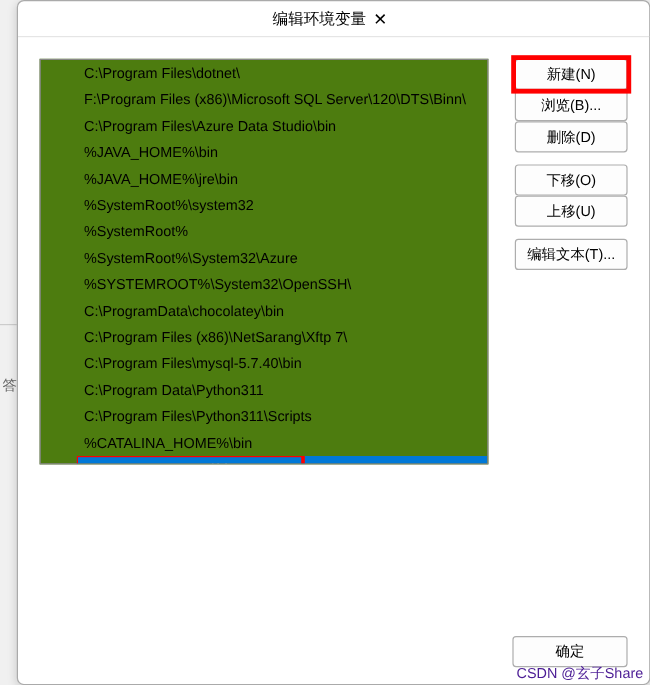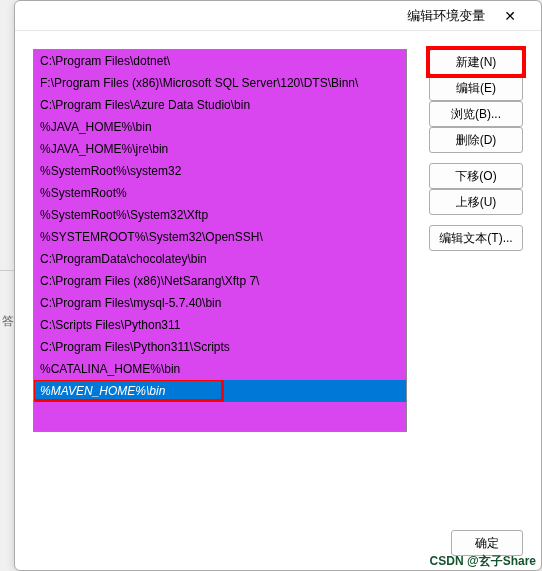"编辑环境变量" .titlebar { gap: 13px -> none; justify-content: flex-end -> center }
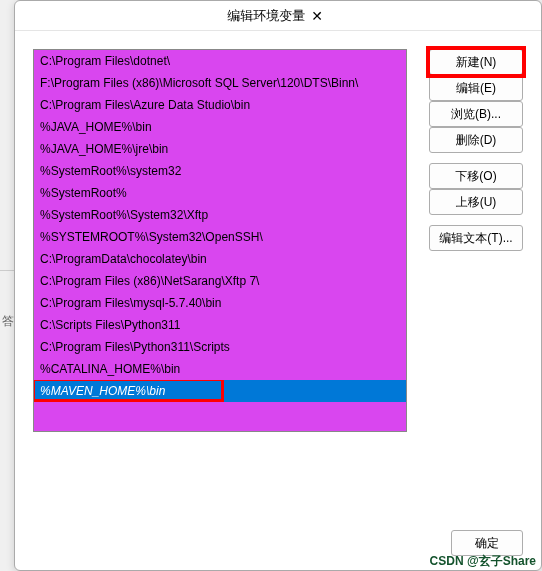"C:\Program Files\dotnet\" .listbox { background: #d946ef -> #4d7c0f; height: 383px -> 338px; padding-left: none -> 30px }
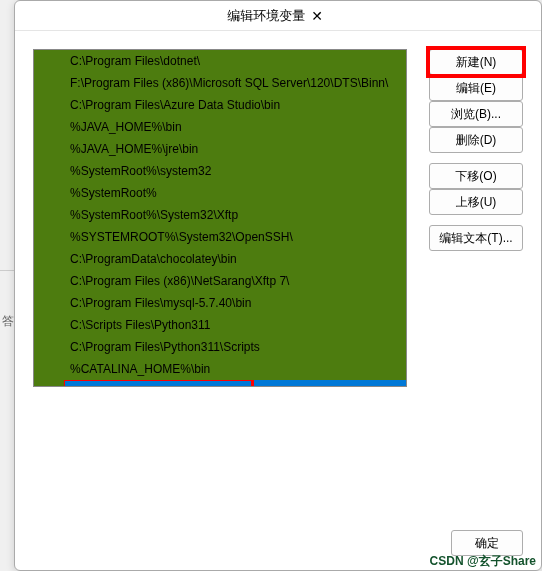"编辑(E)" button.btn { html: <button>编辑(E)</button> -> none }
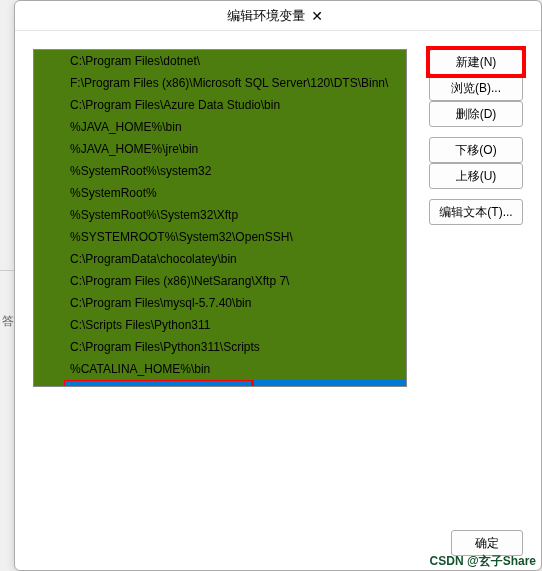"%SystemRoot%\System32\Xftp" div.item { text: Xftp -> Azure }
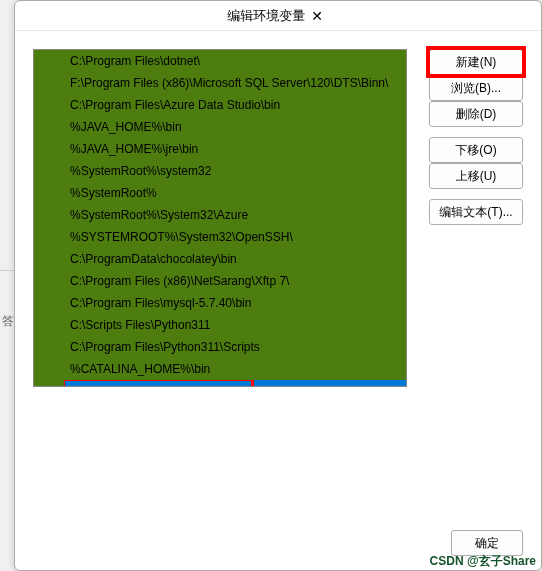"C:\Scripts Files\Python311" div.item { text: Scripts Files -> Program Data }
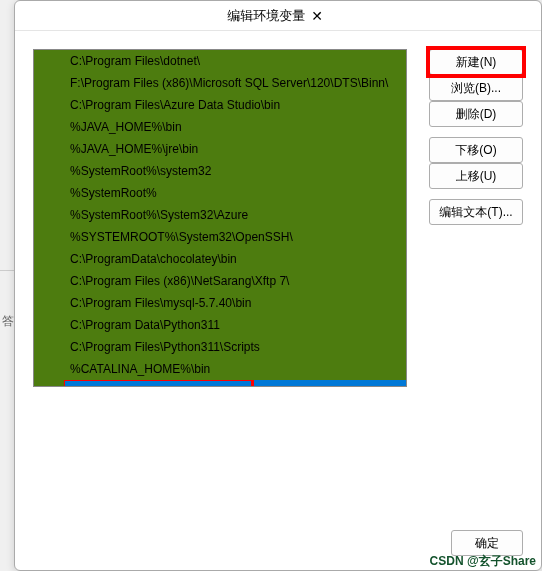"确定" .footer .btn { width: 72px -> 96px }
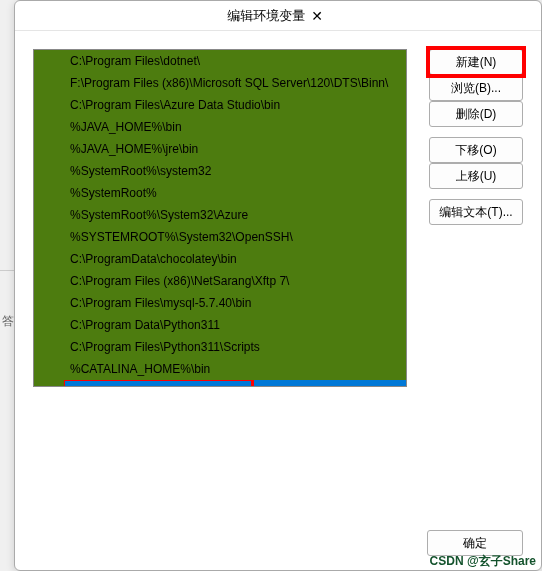"CSDN @玄子Share" .watermark { color: #14532d -> #4c1d95; font-weight: bold -> none }
